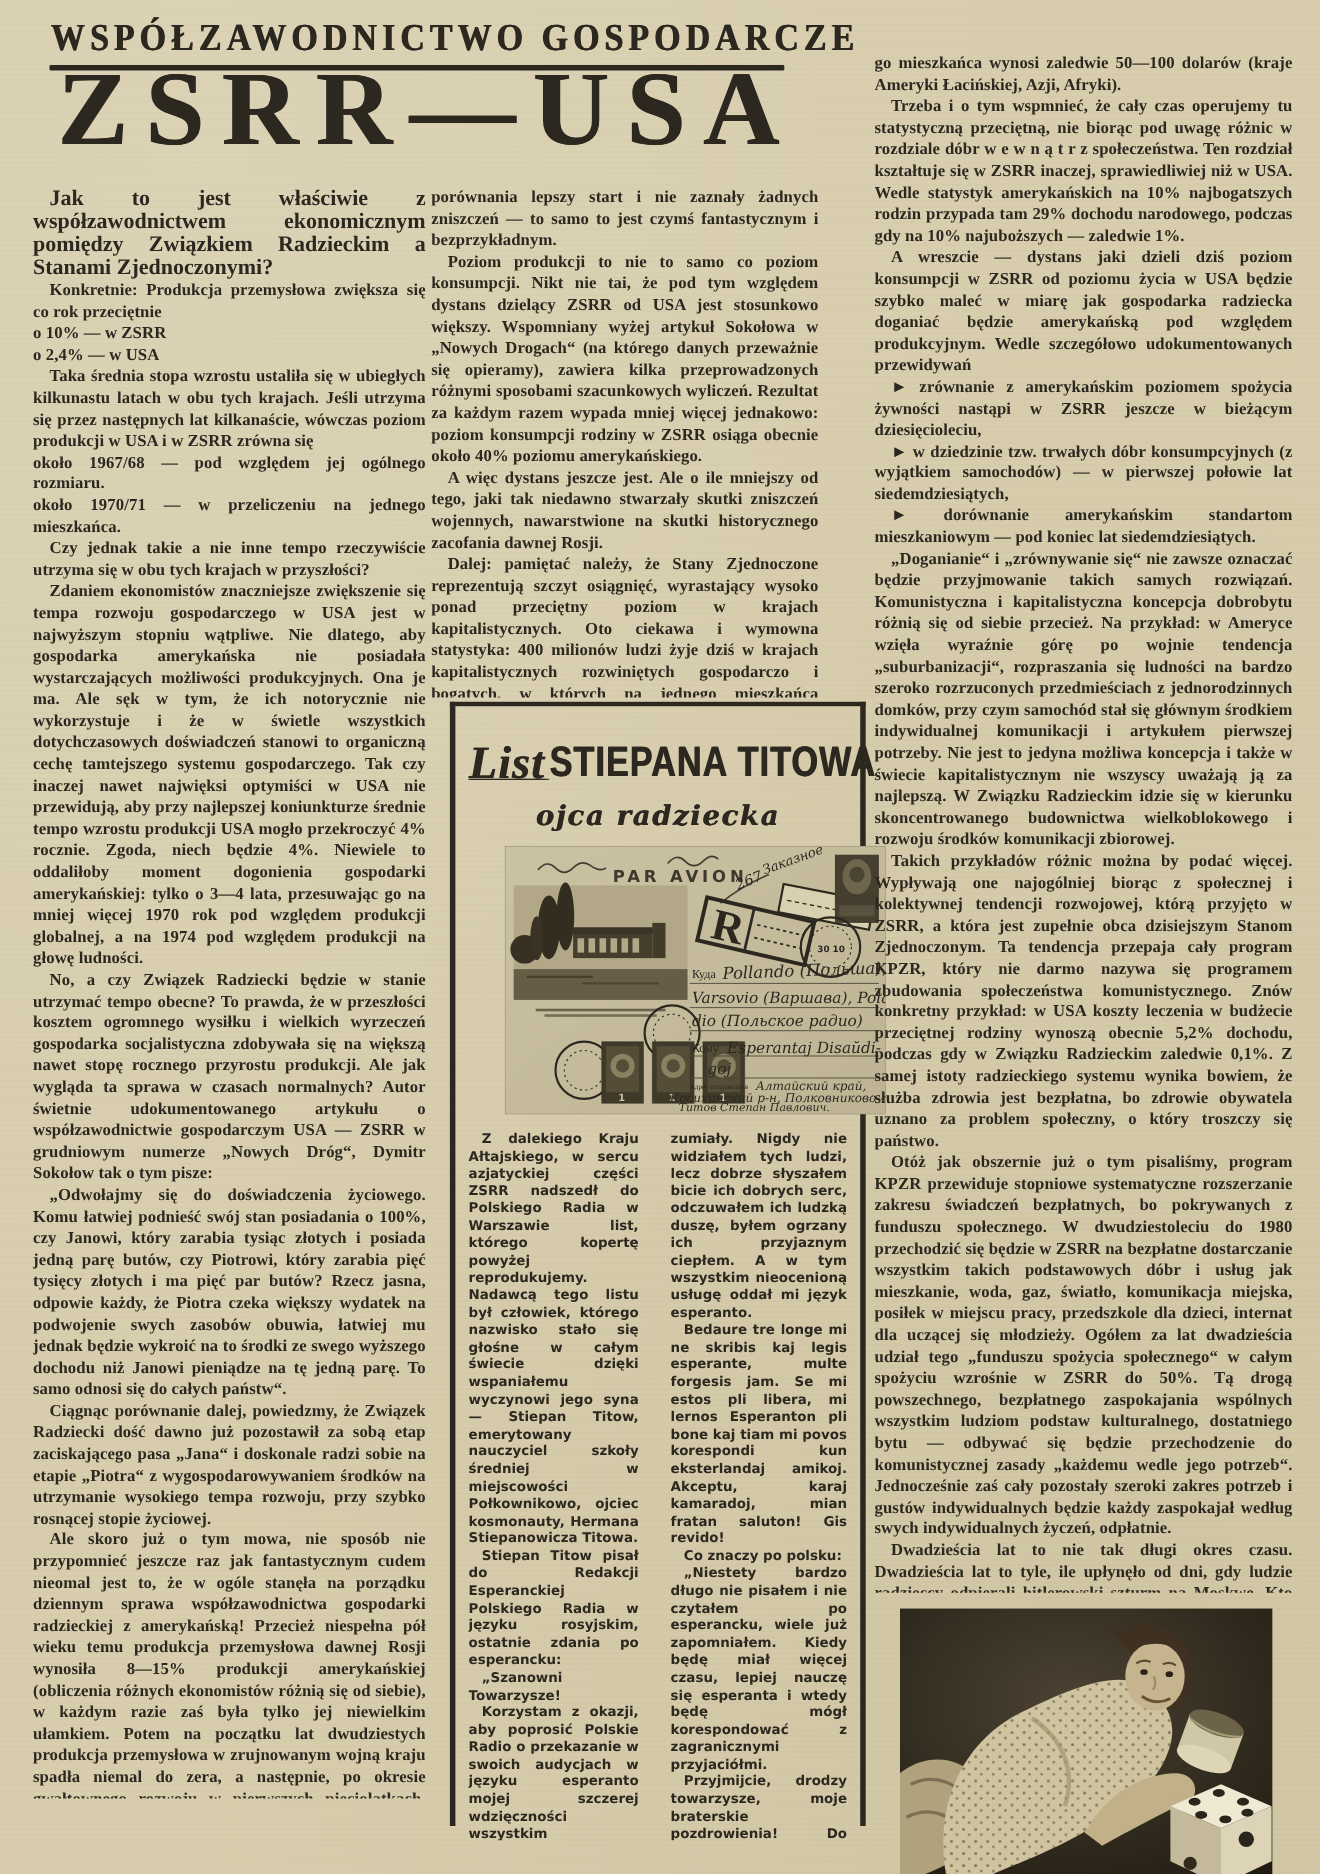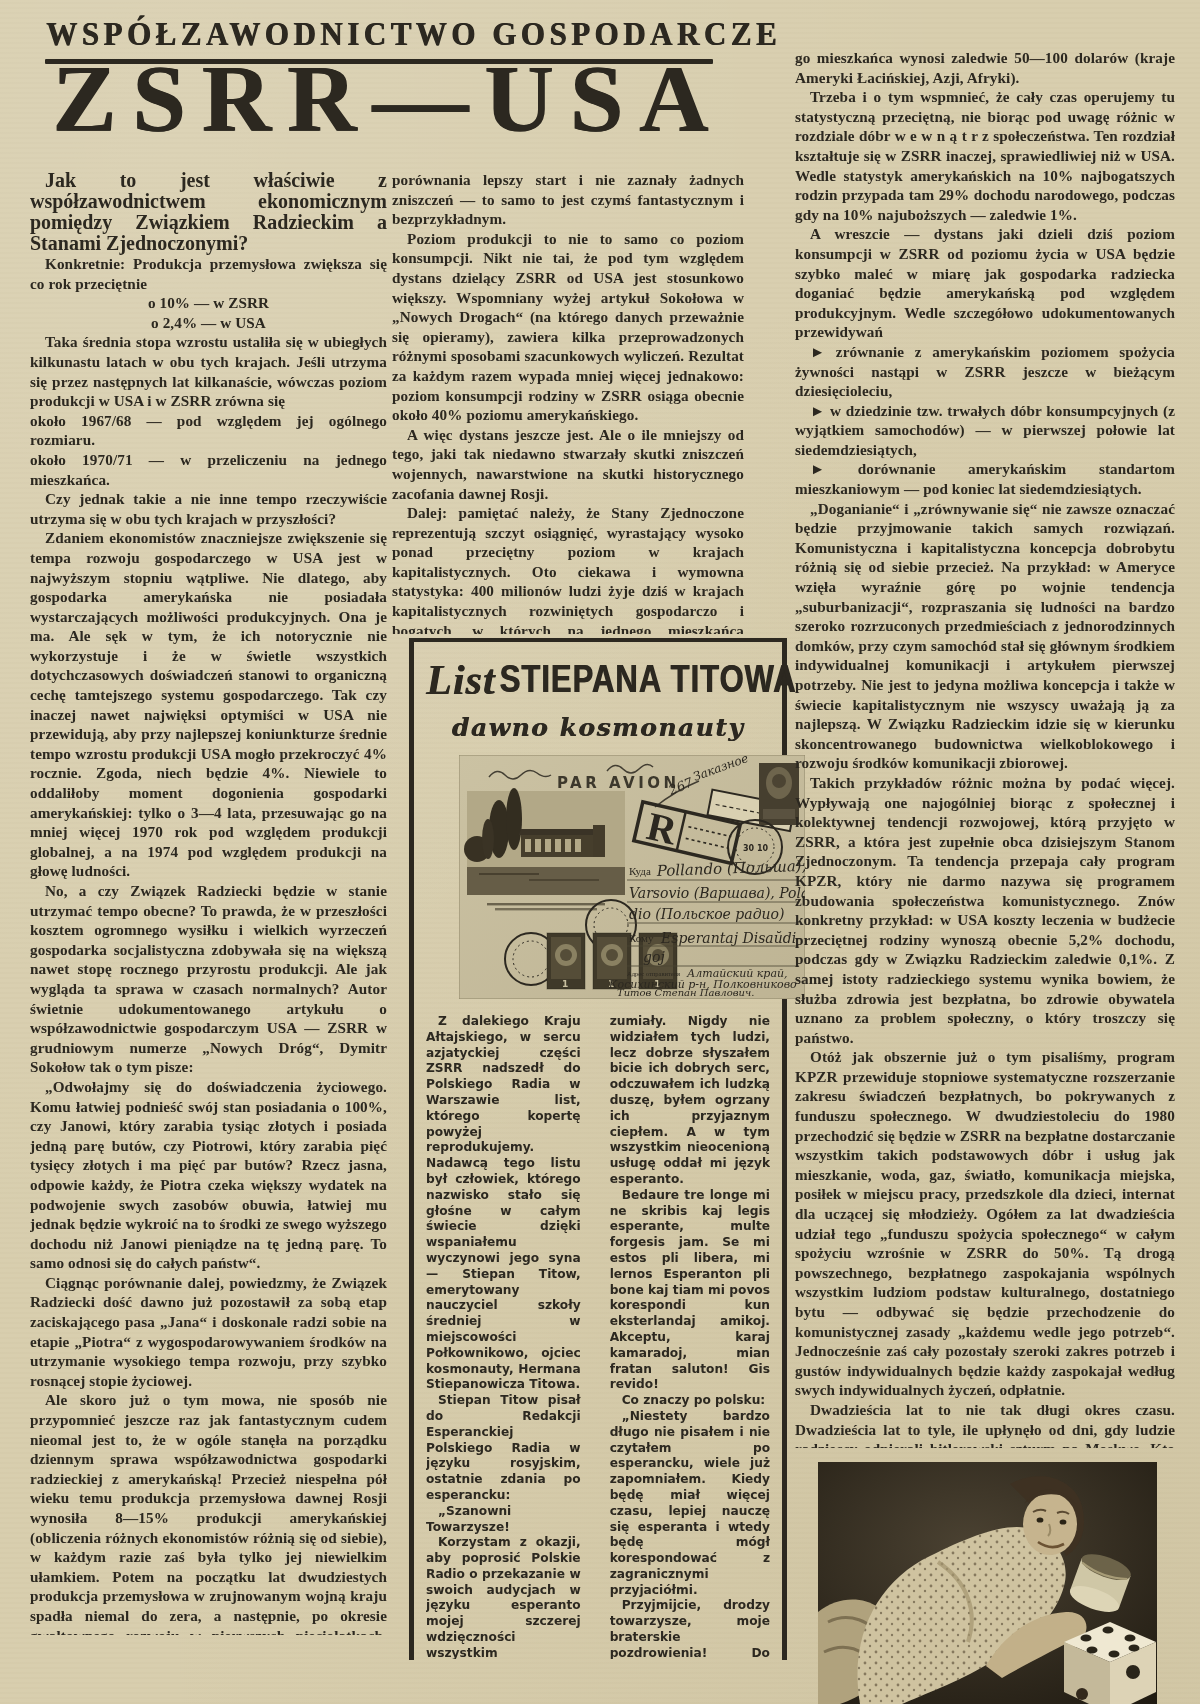"o 10% — w ZSRR" .col p.center { text-align: center -> left }
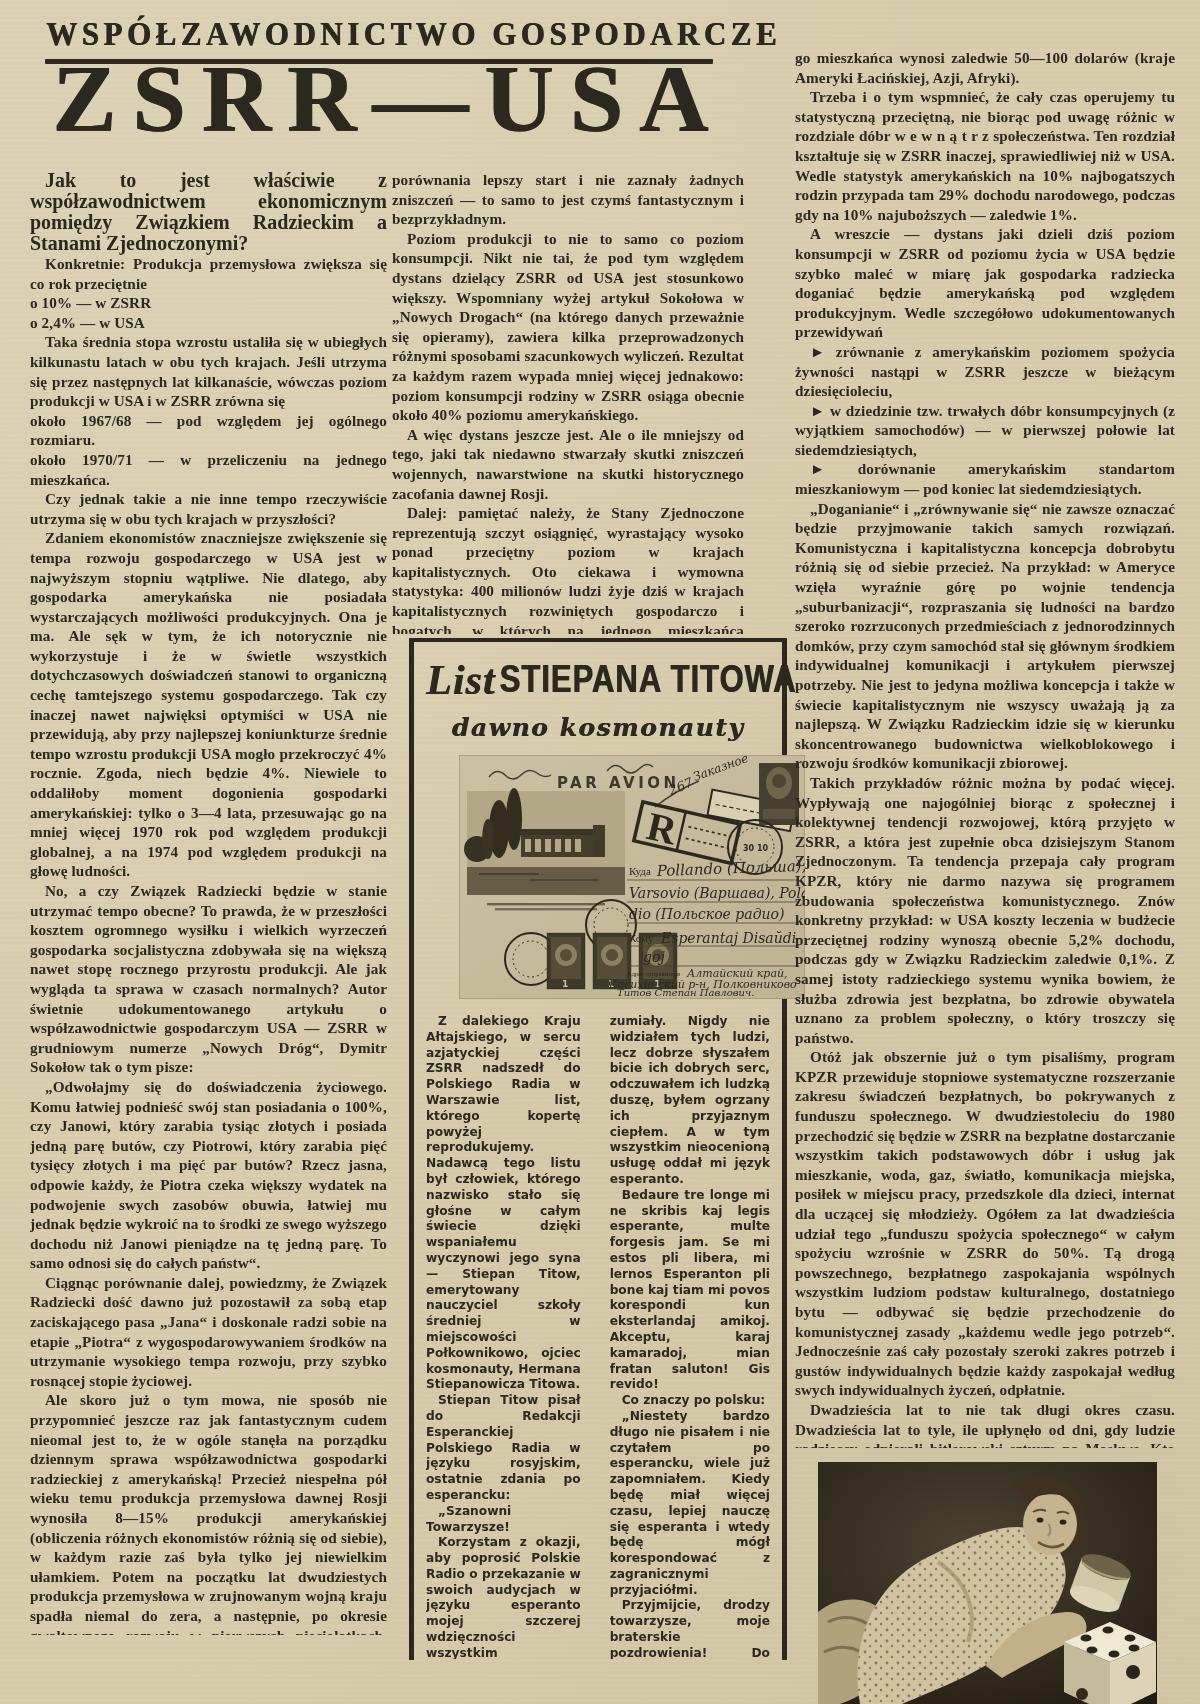"List STIEPANA TITOWA" .box-title { margin-top: 14px -> 28px; text-decoration: none -> underline }
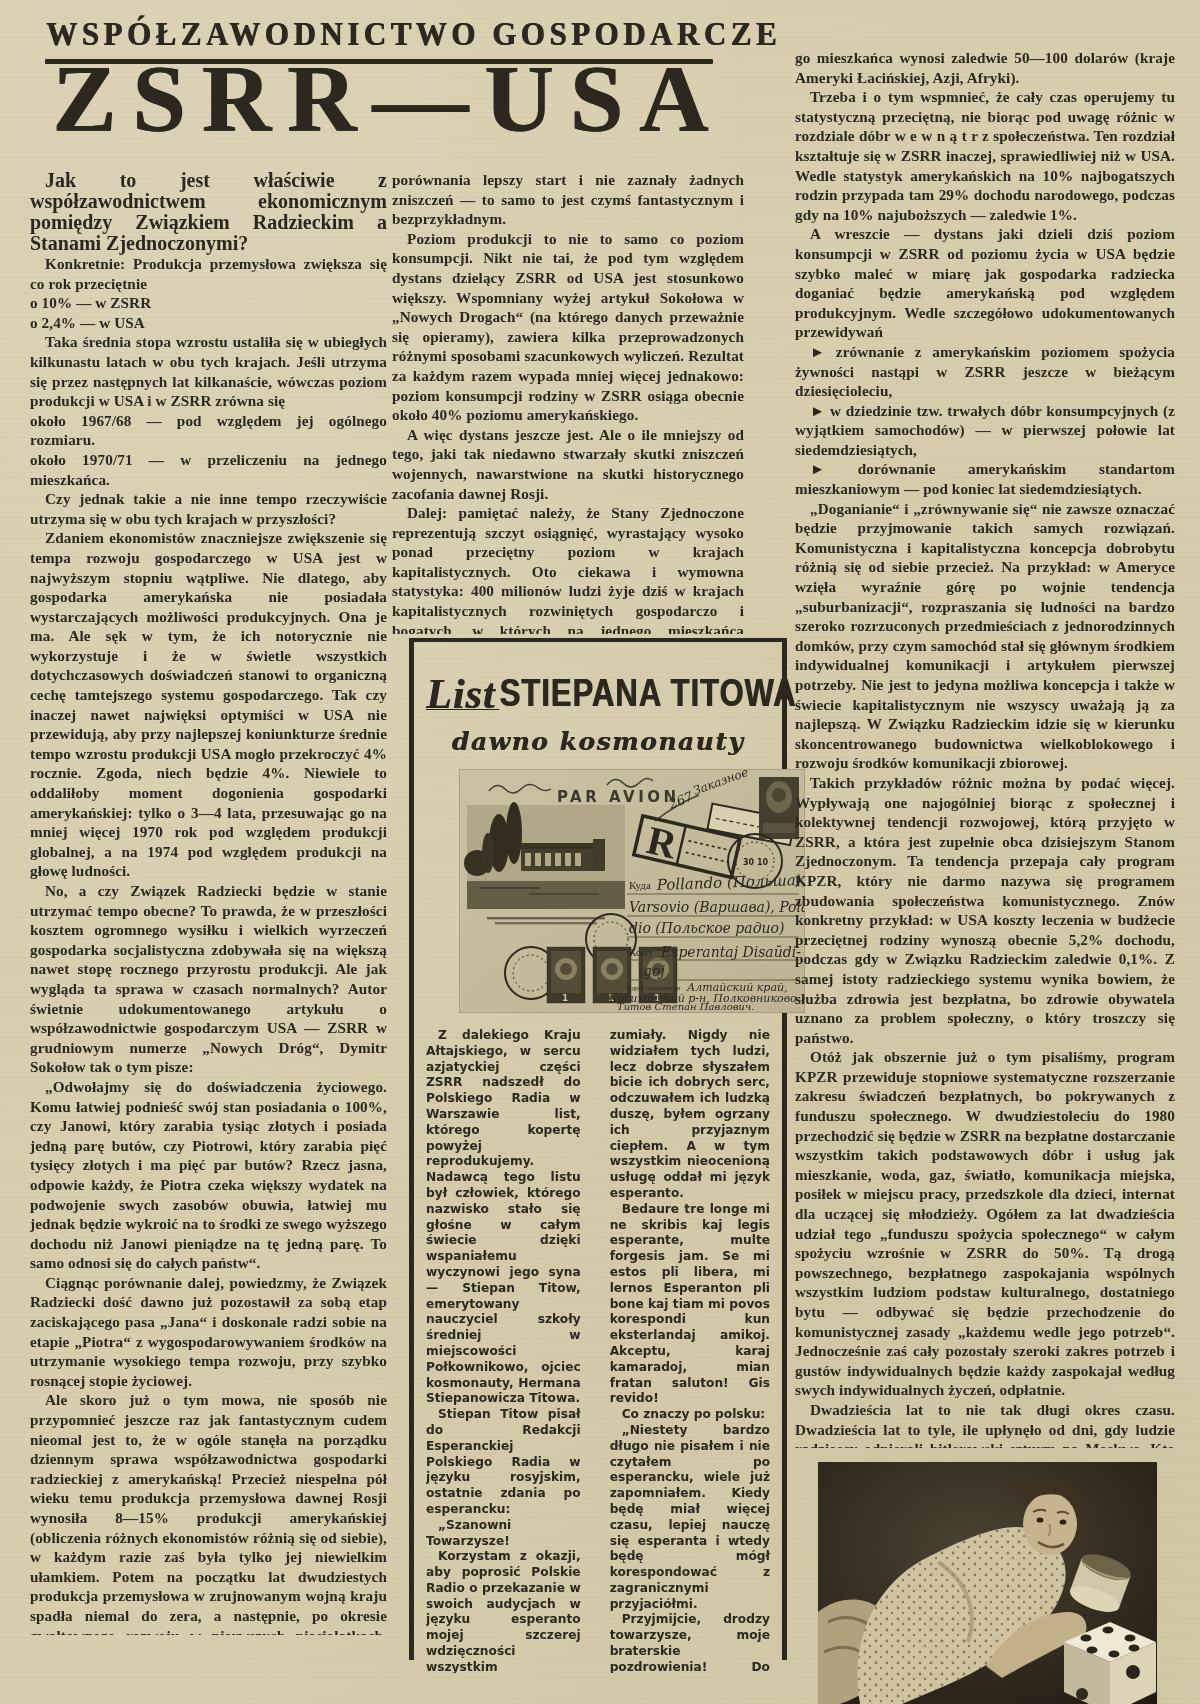"dawno kosmonauty" div.box-subtitle { text: dawno kosmonauty -> ojca radziecka }
